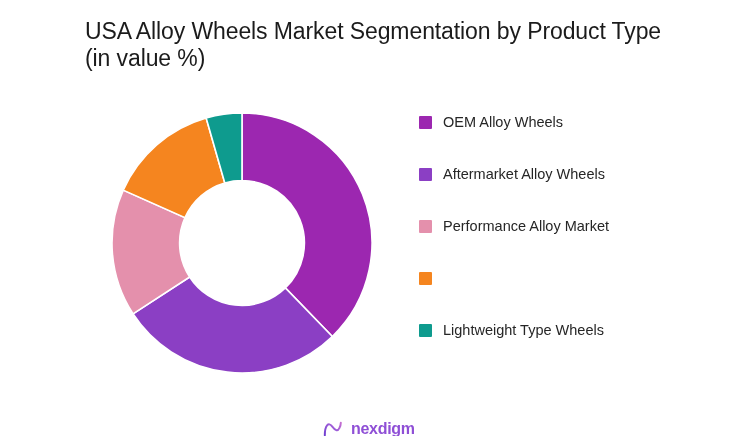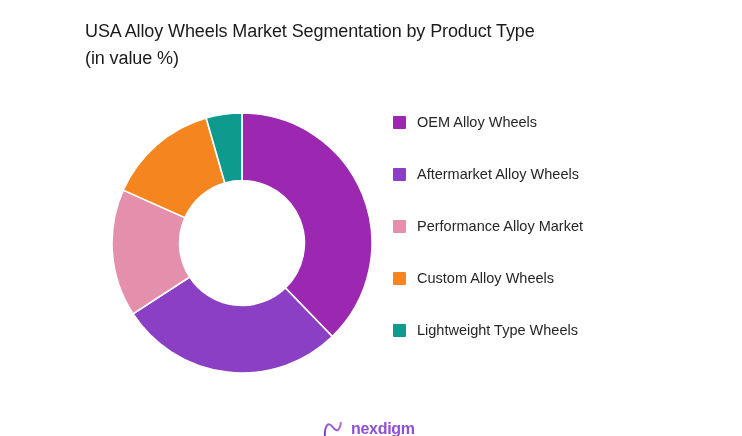"USA Alloy Wheels Market Segmentation" #chart-title { font-size: 18px -> 23px }
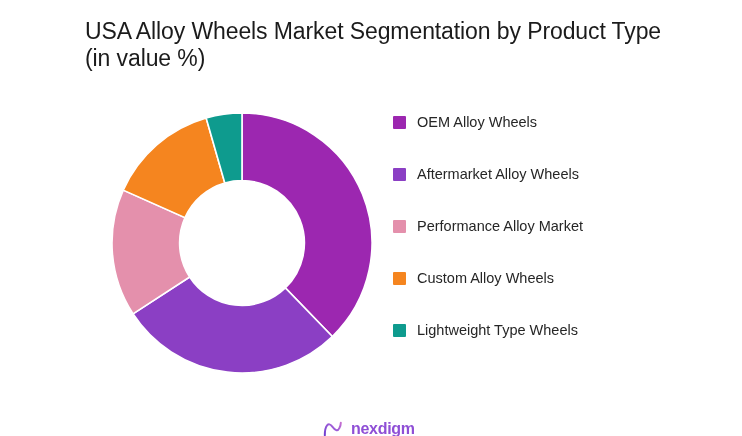"OEM Alloy Wheels" #legend { left: 393px -> 419px }
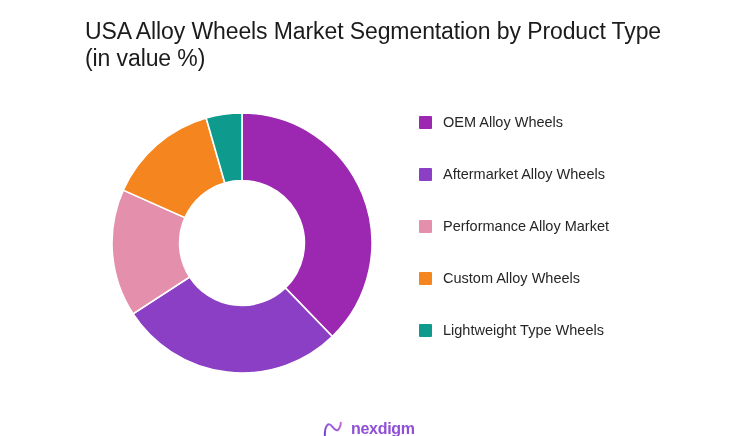"Custom Alloy Wheels" span.legend-label { html: <span>Custom Alloy Wheels</span> -> none }
